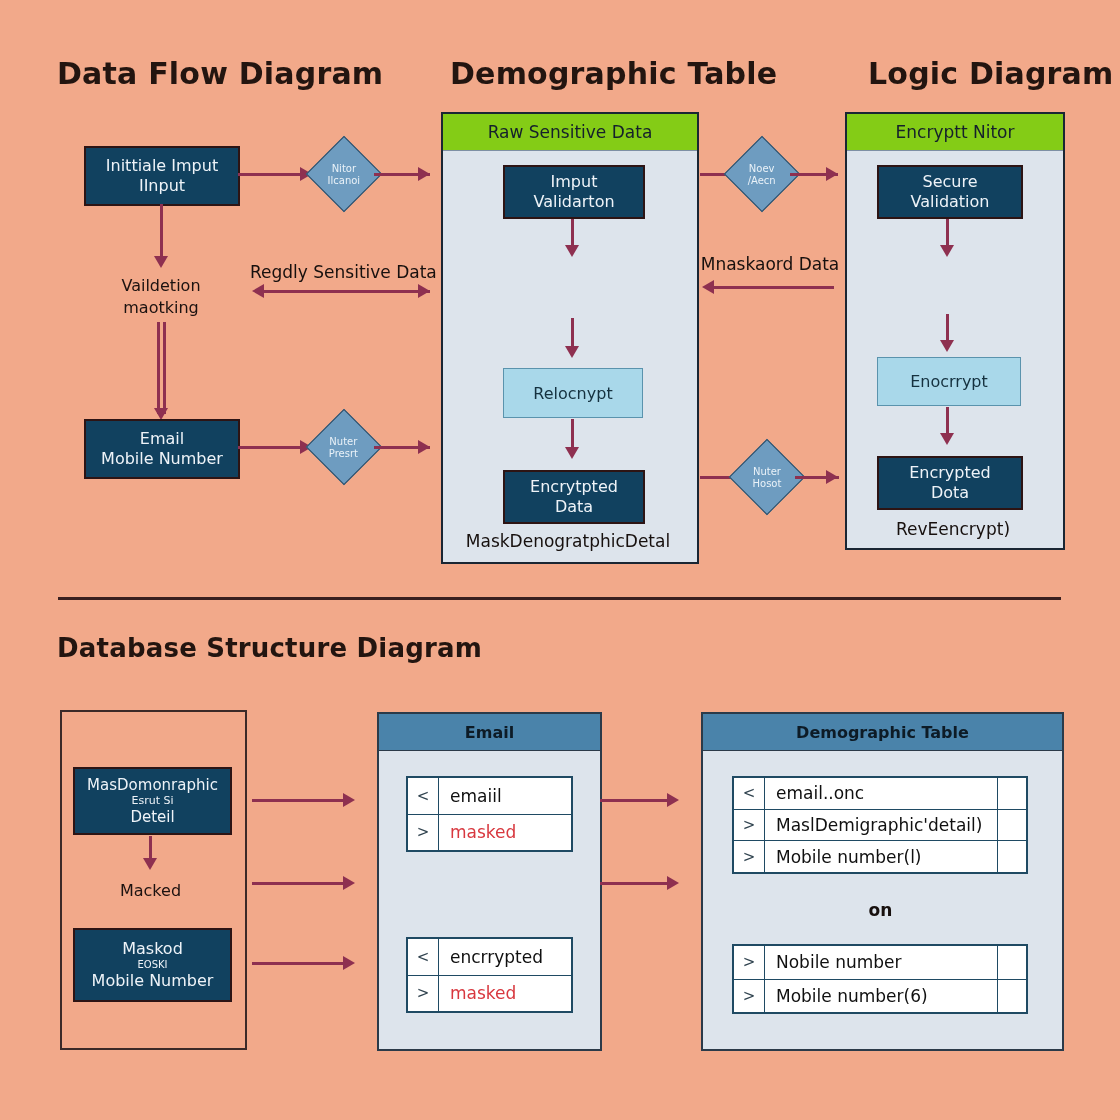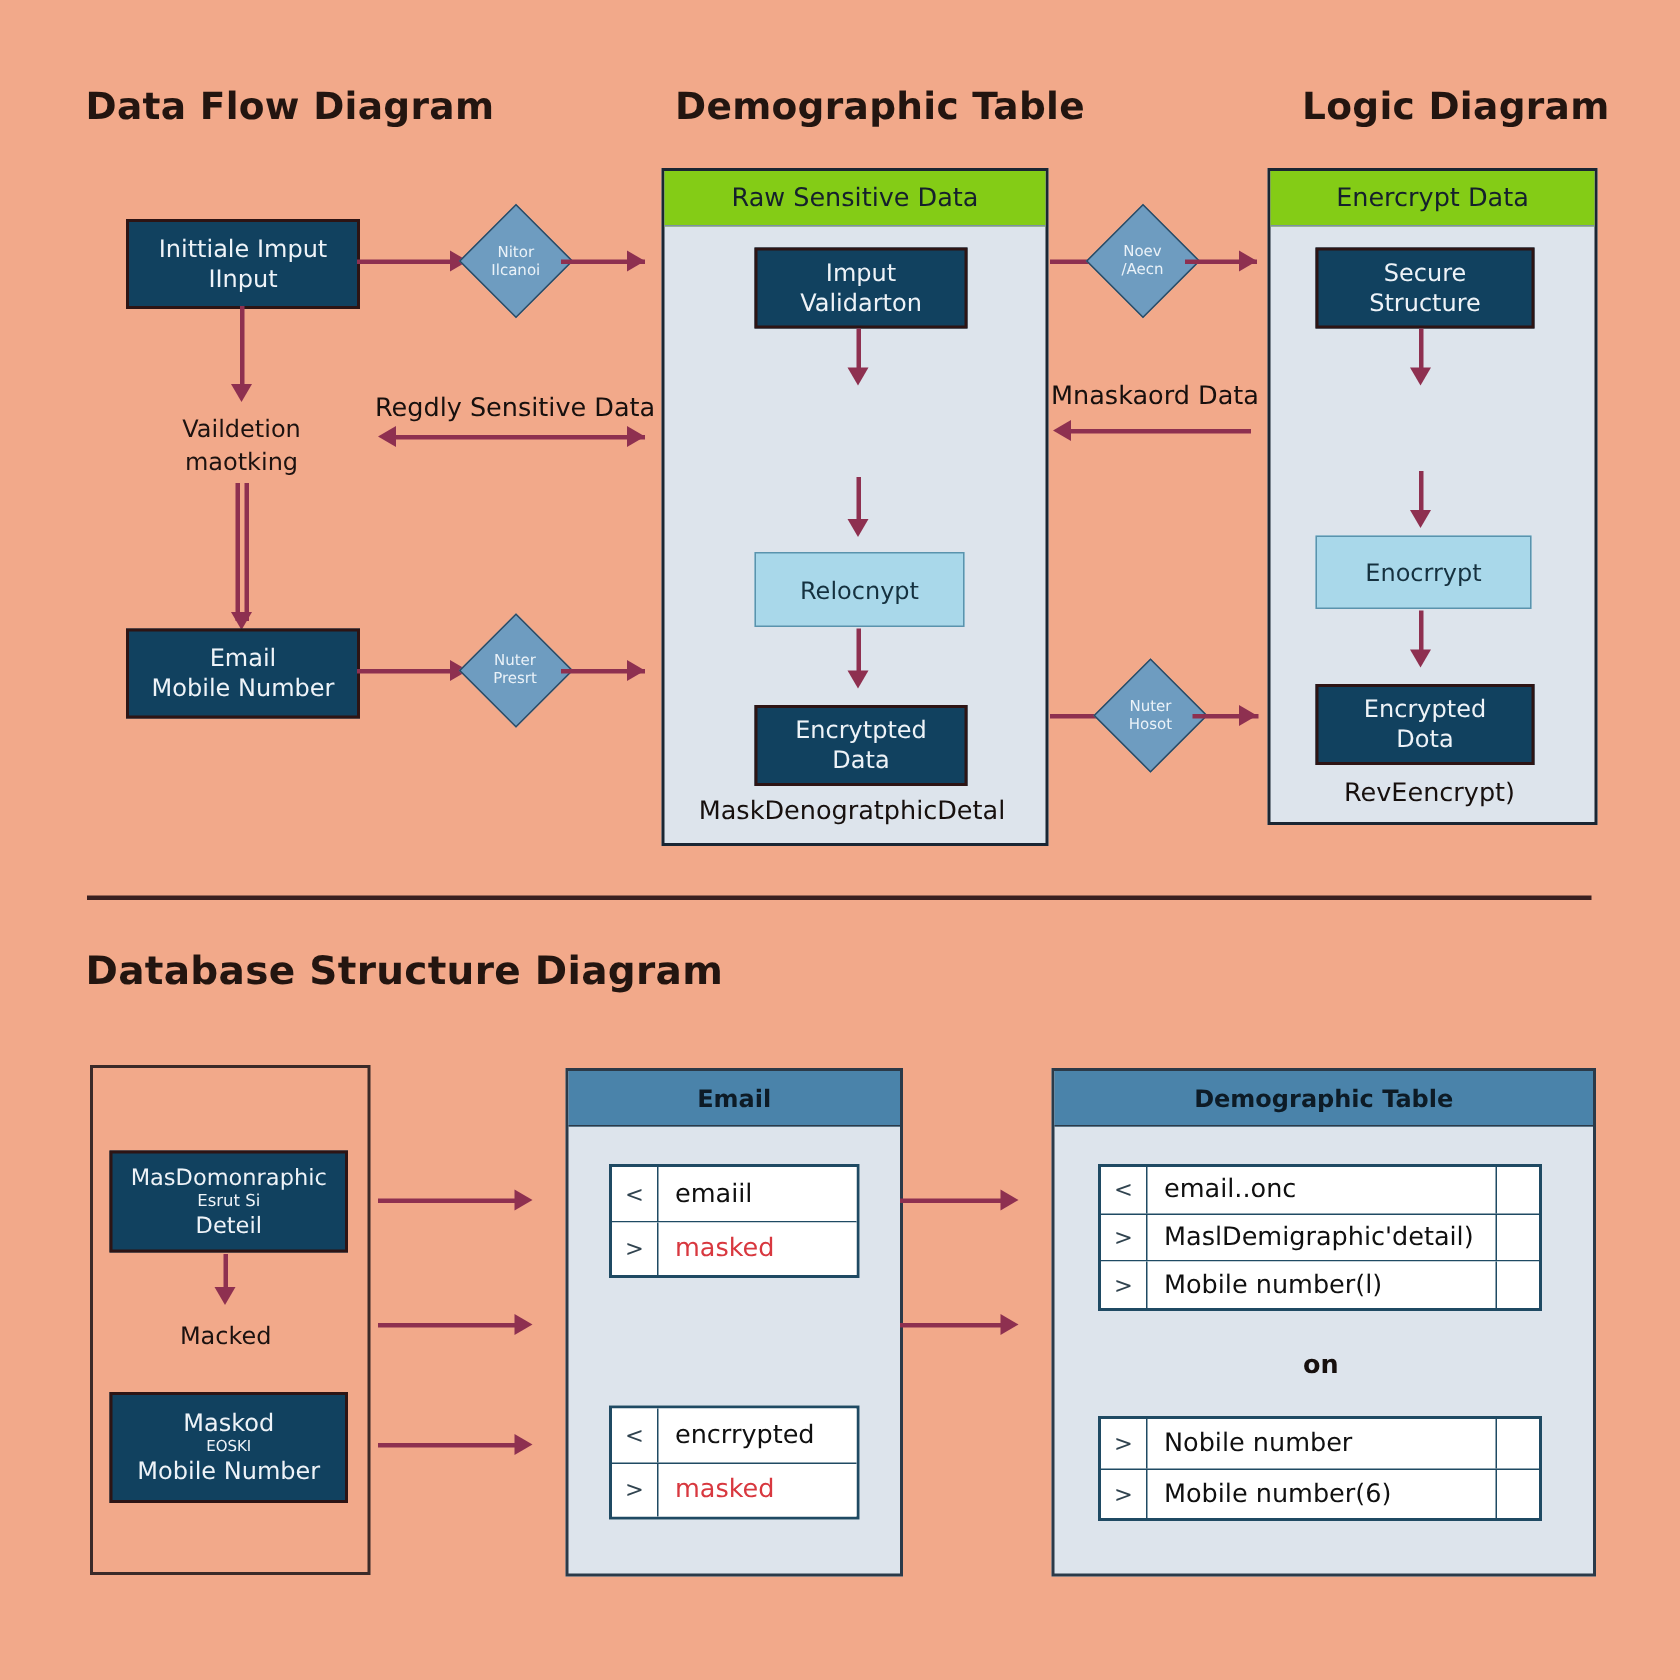"Data Flow Diagram" .section-title { font-size: 25px -> 30px }
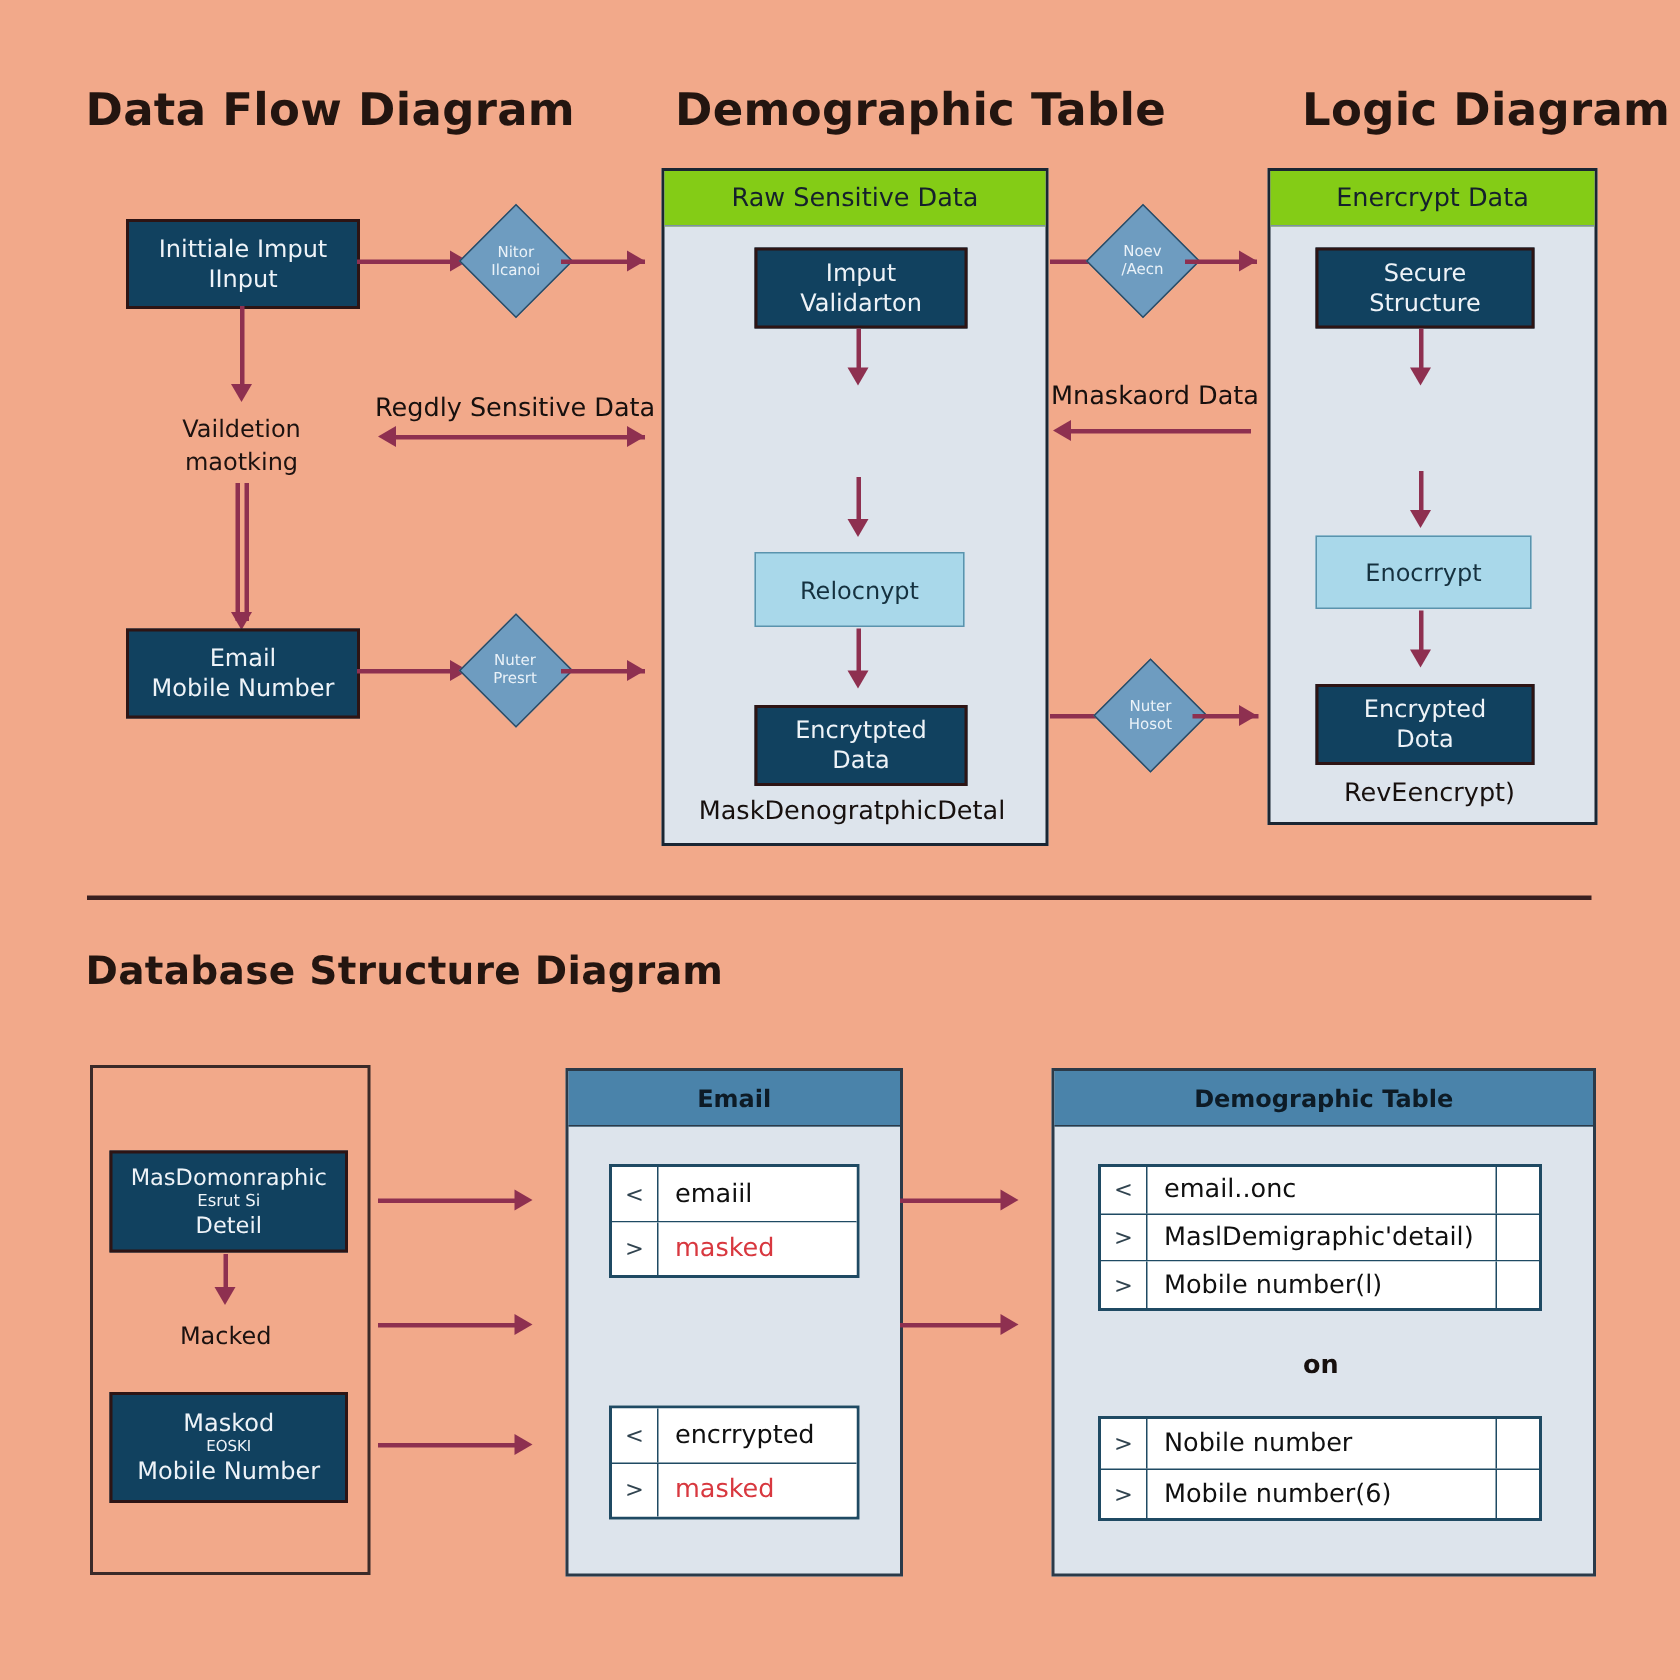"Enercrypt Data" div.panel-head { text: Enercrypt Data -> Encryptt Nitor }
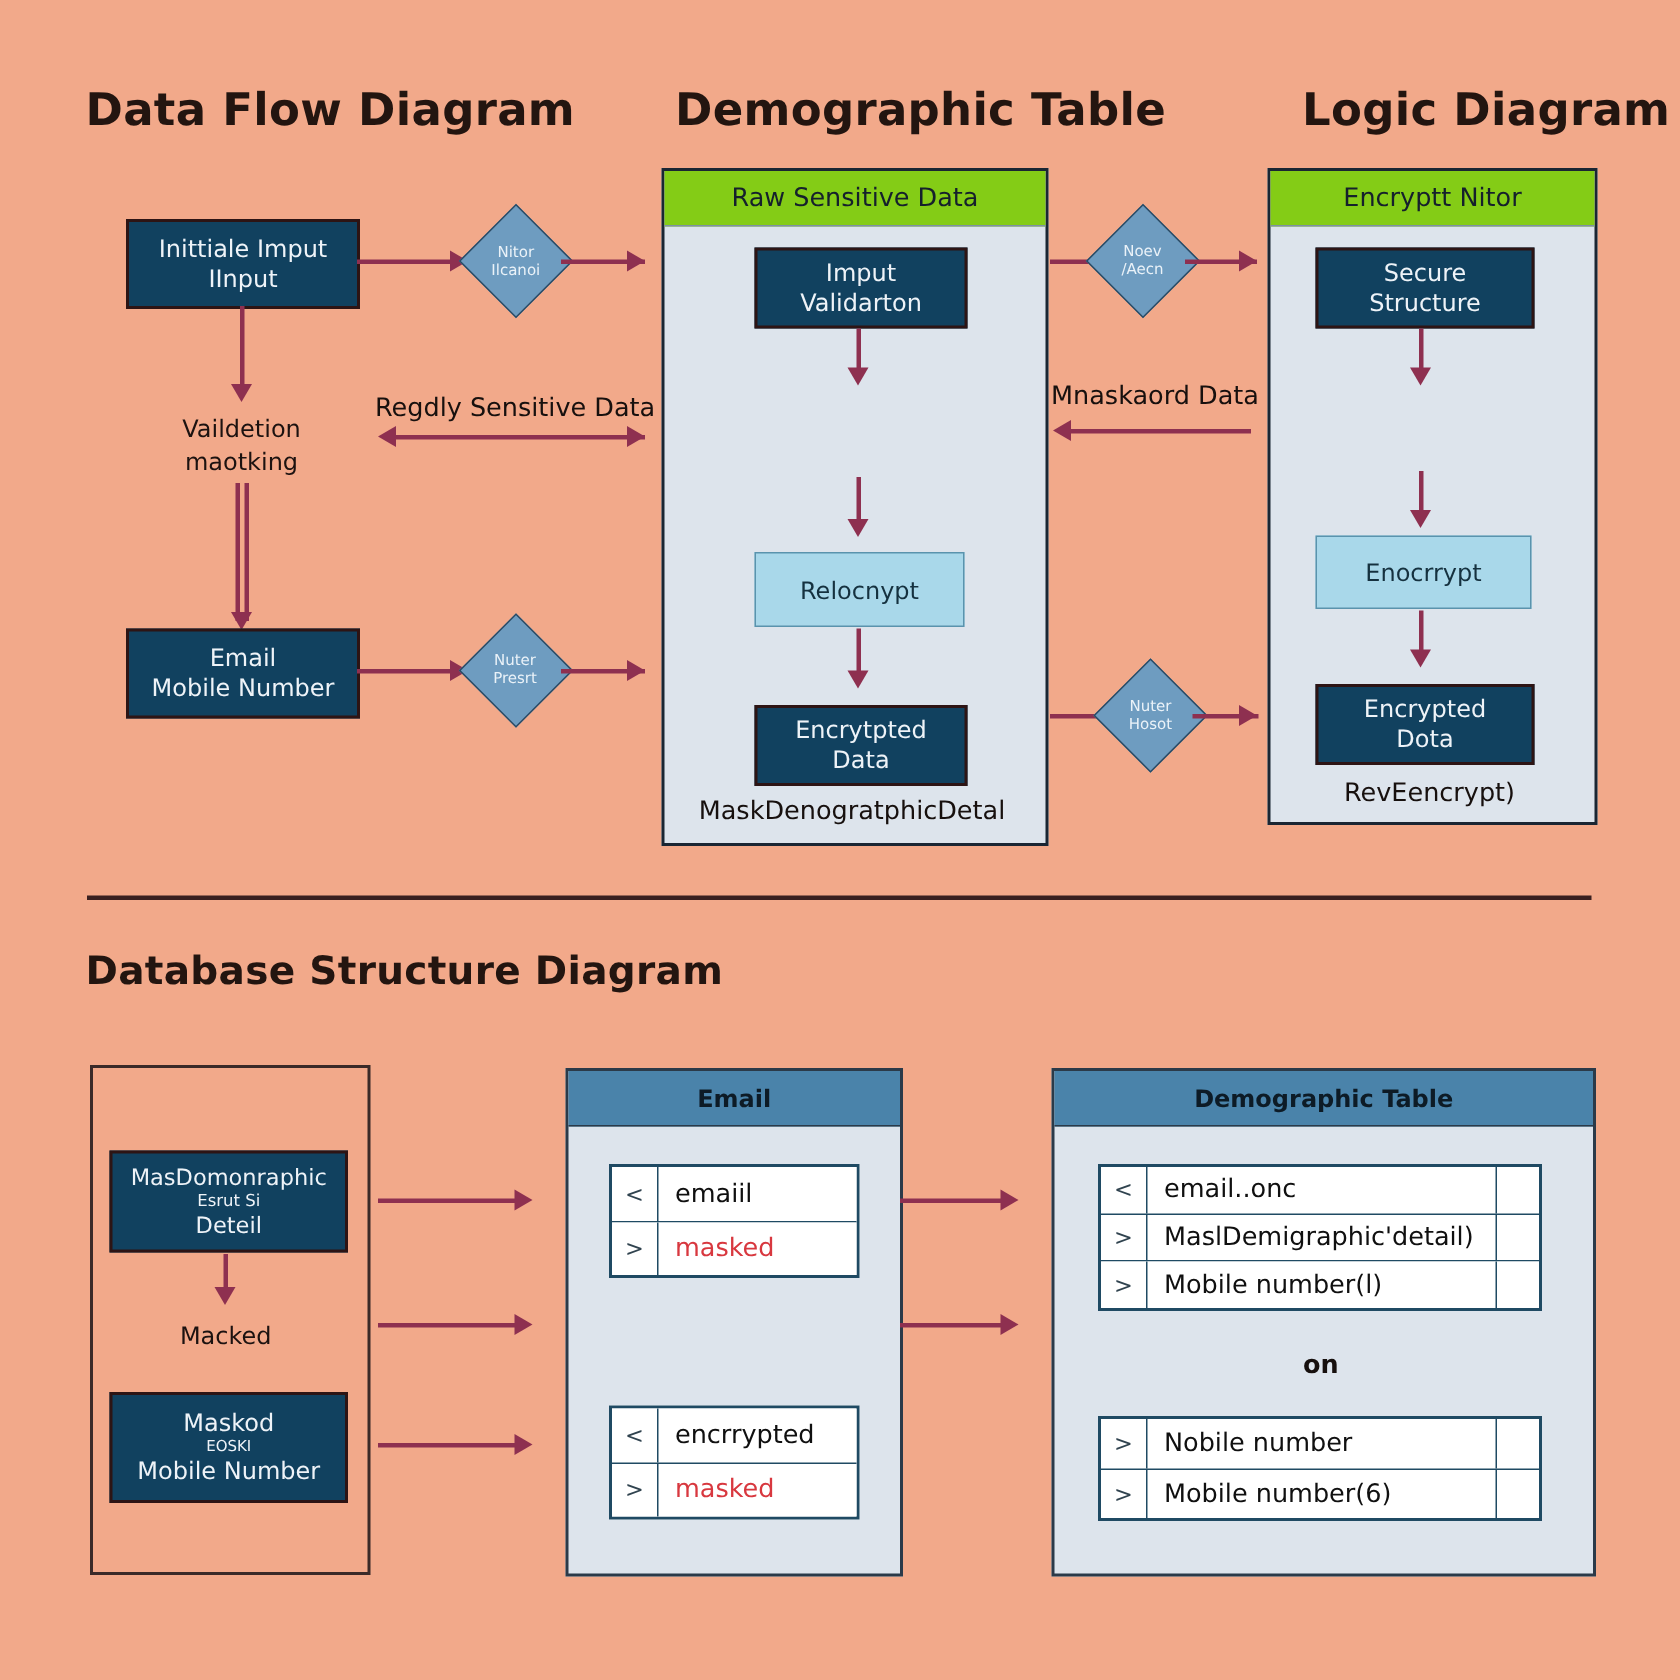"Structure" span { text: Structure -> Validation }
